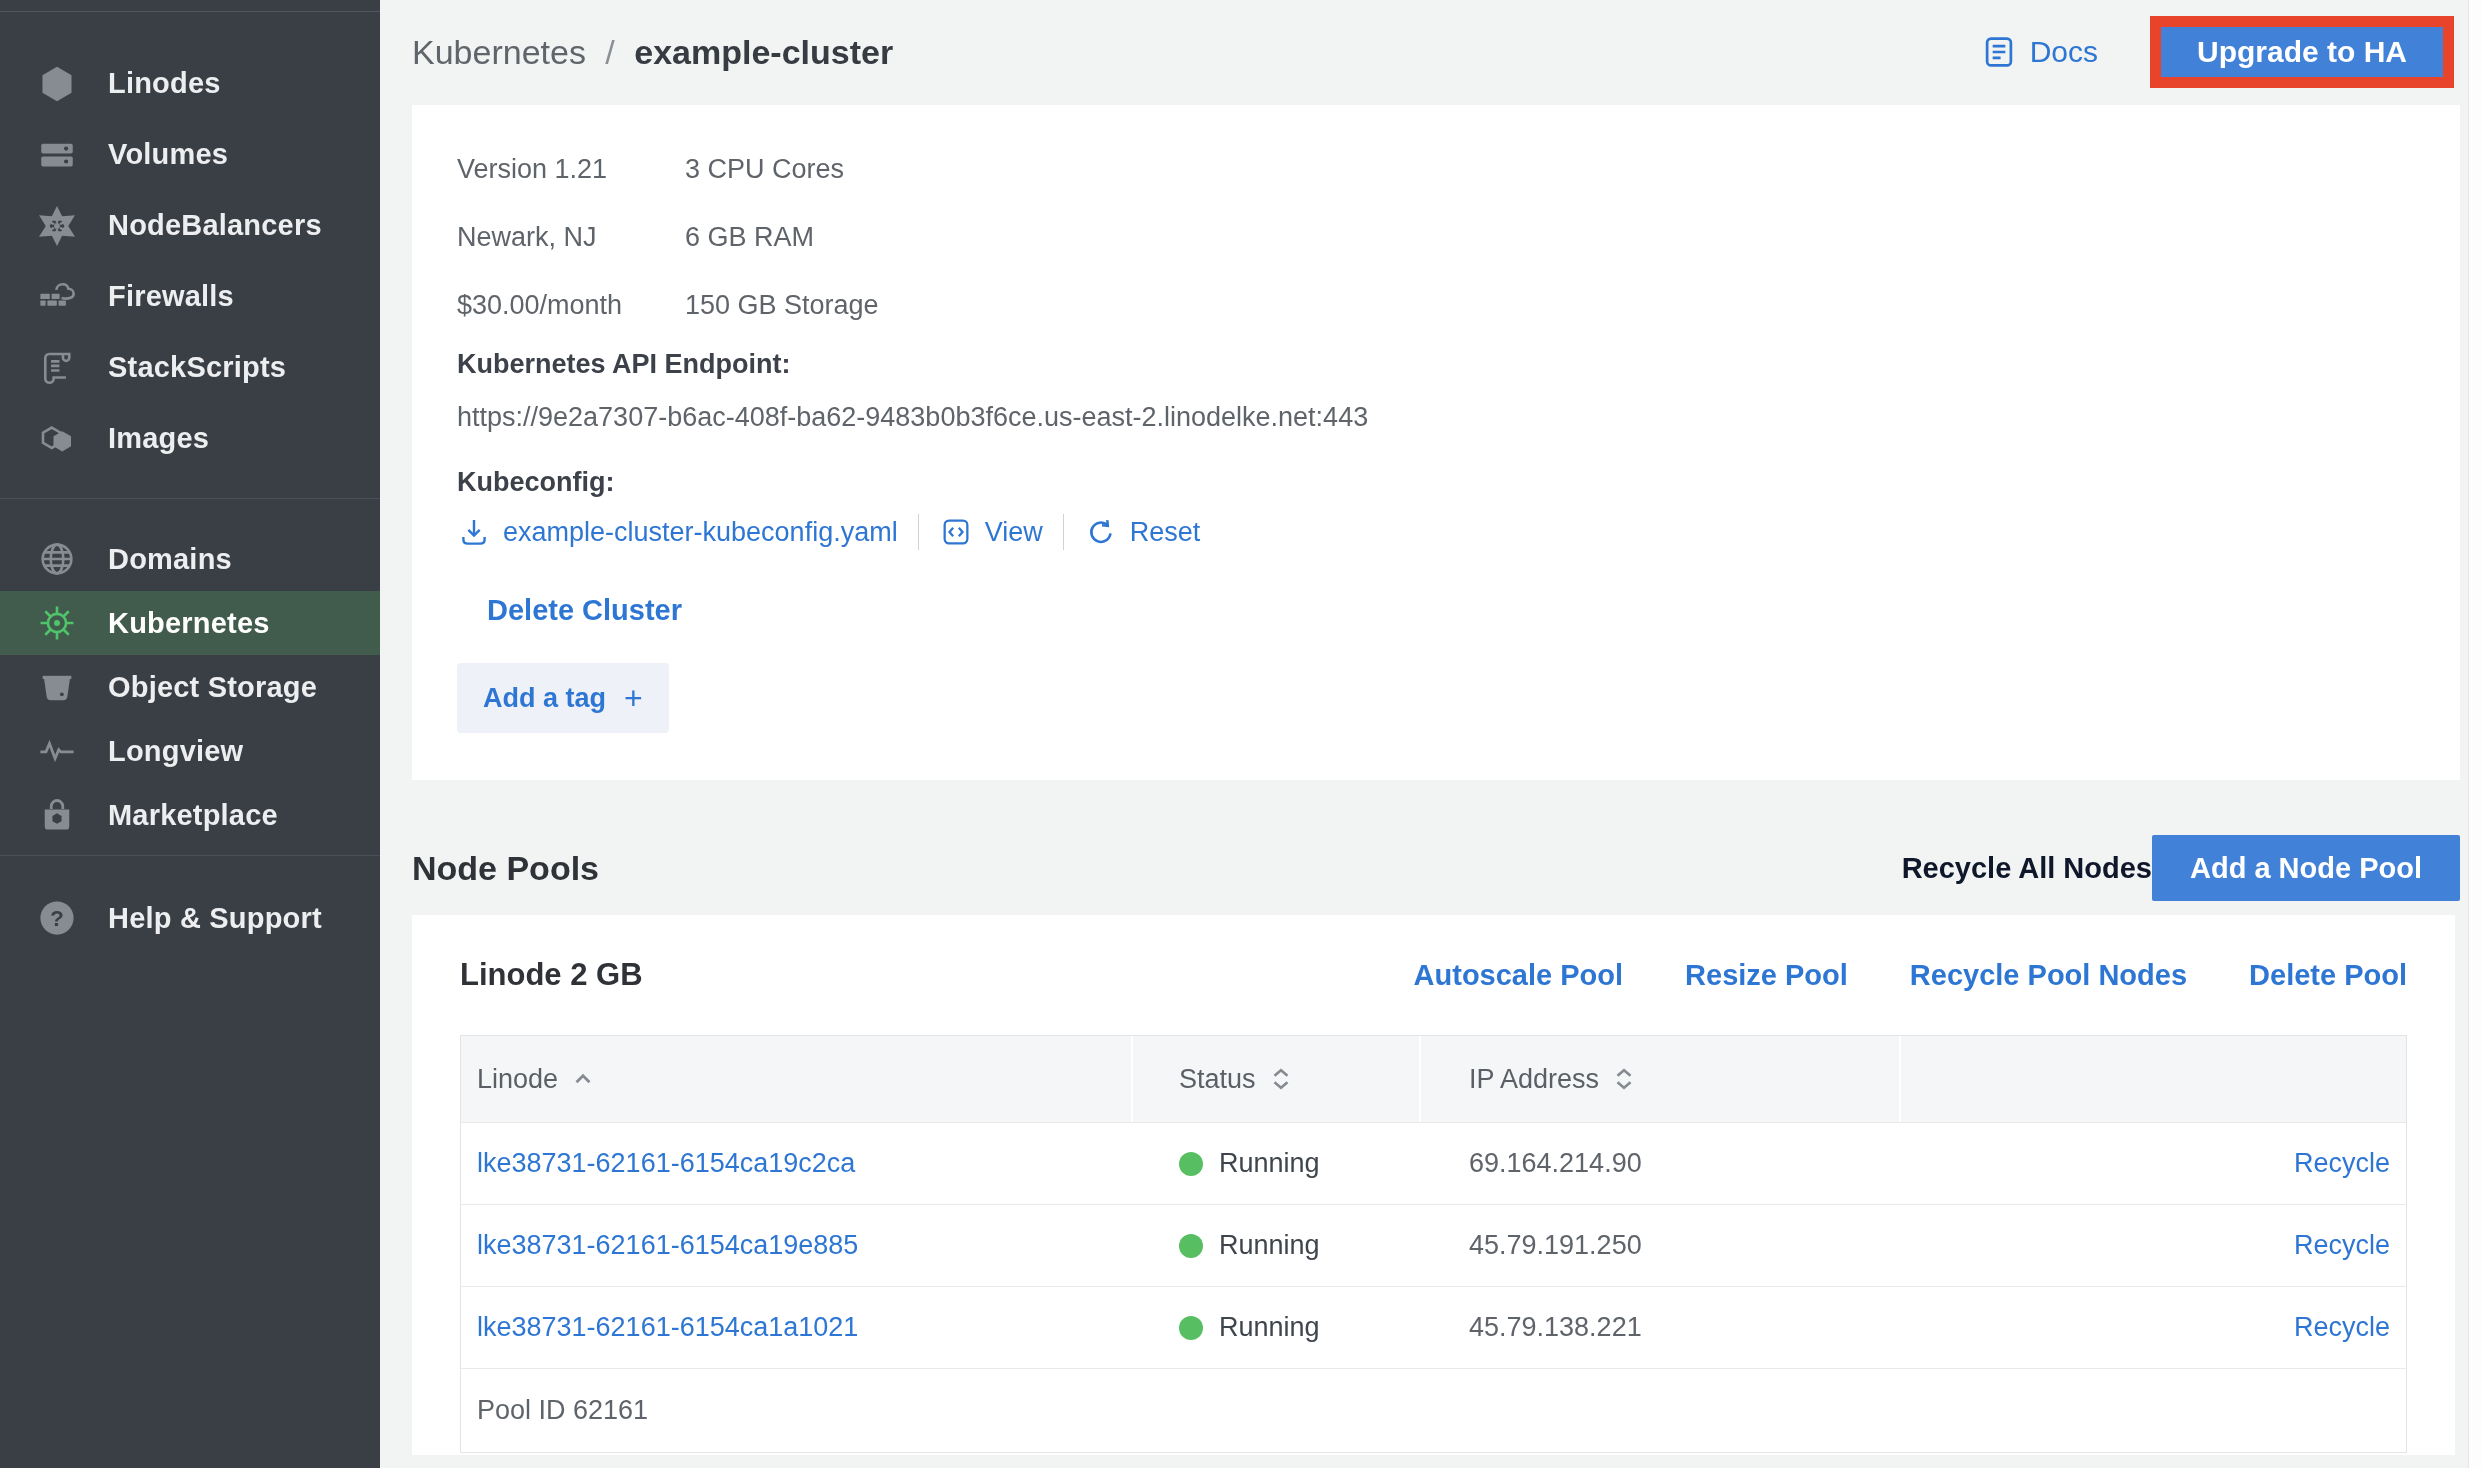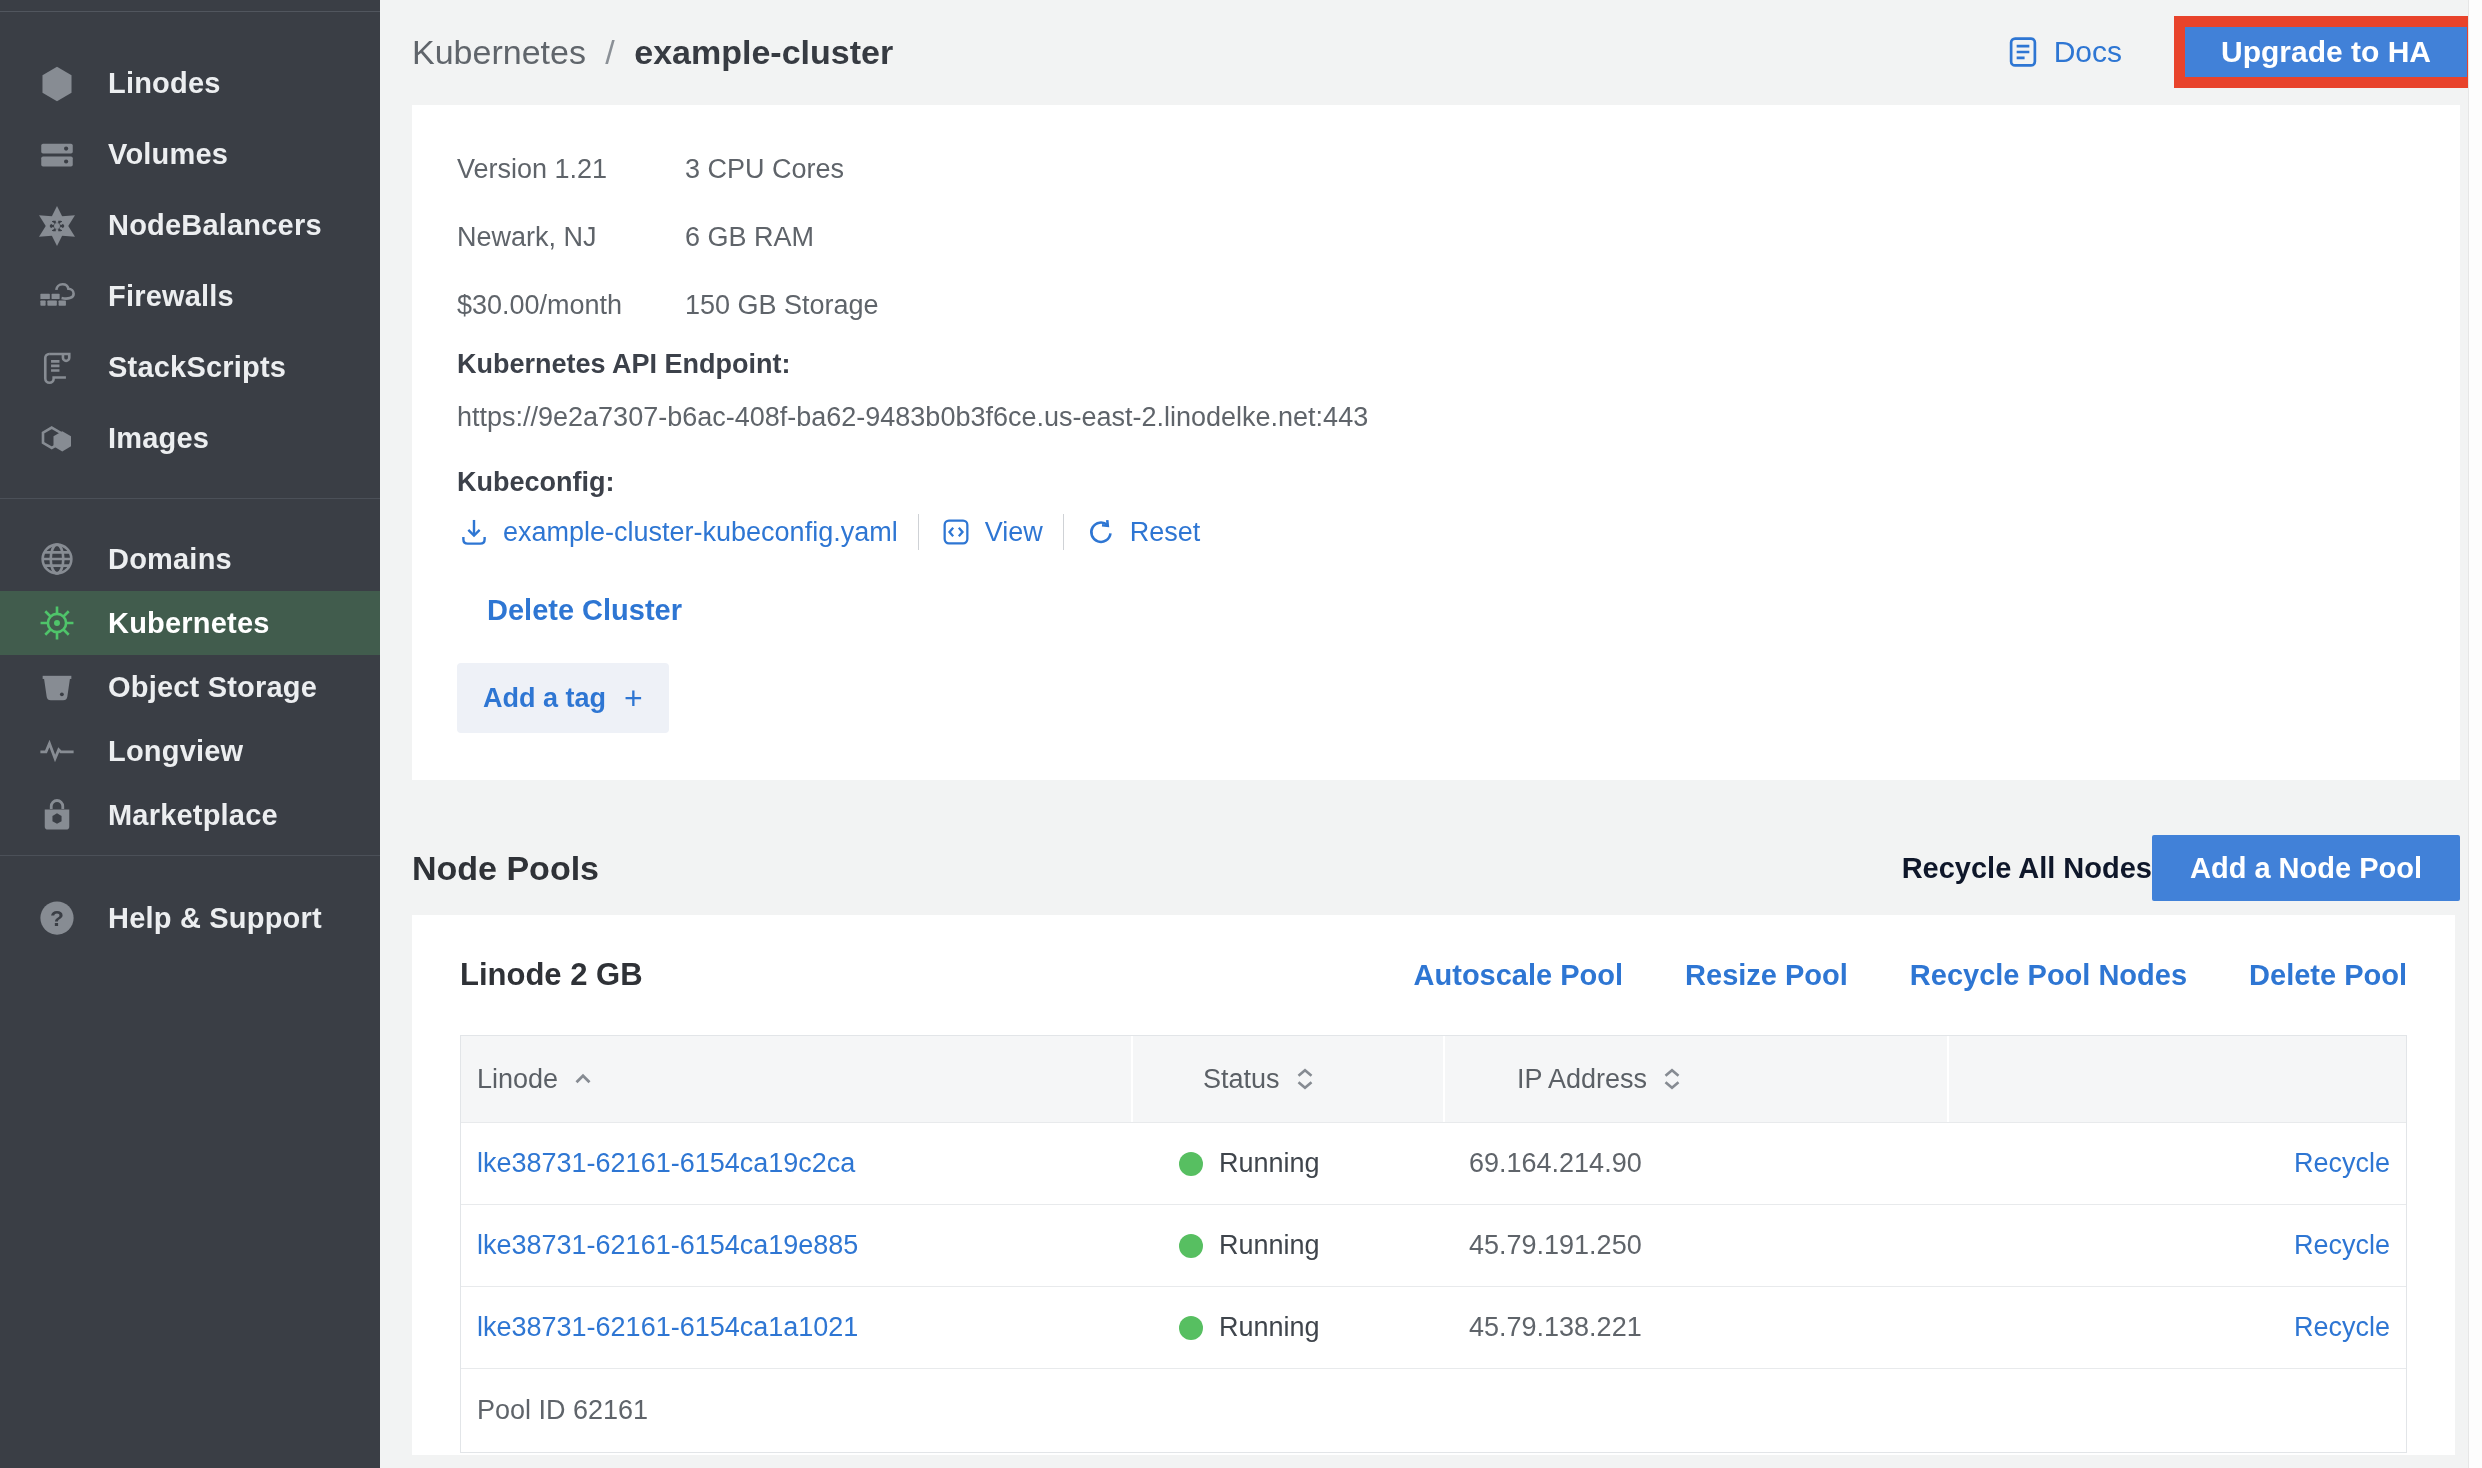"Kubernetes / example-cluster" .header-row { right: 4px -> 28px }
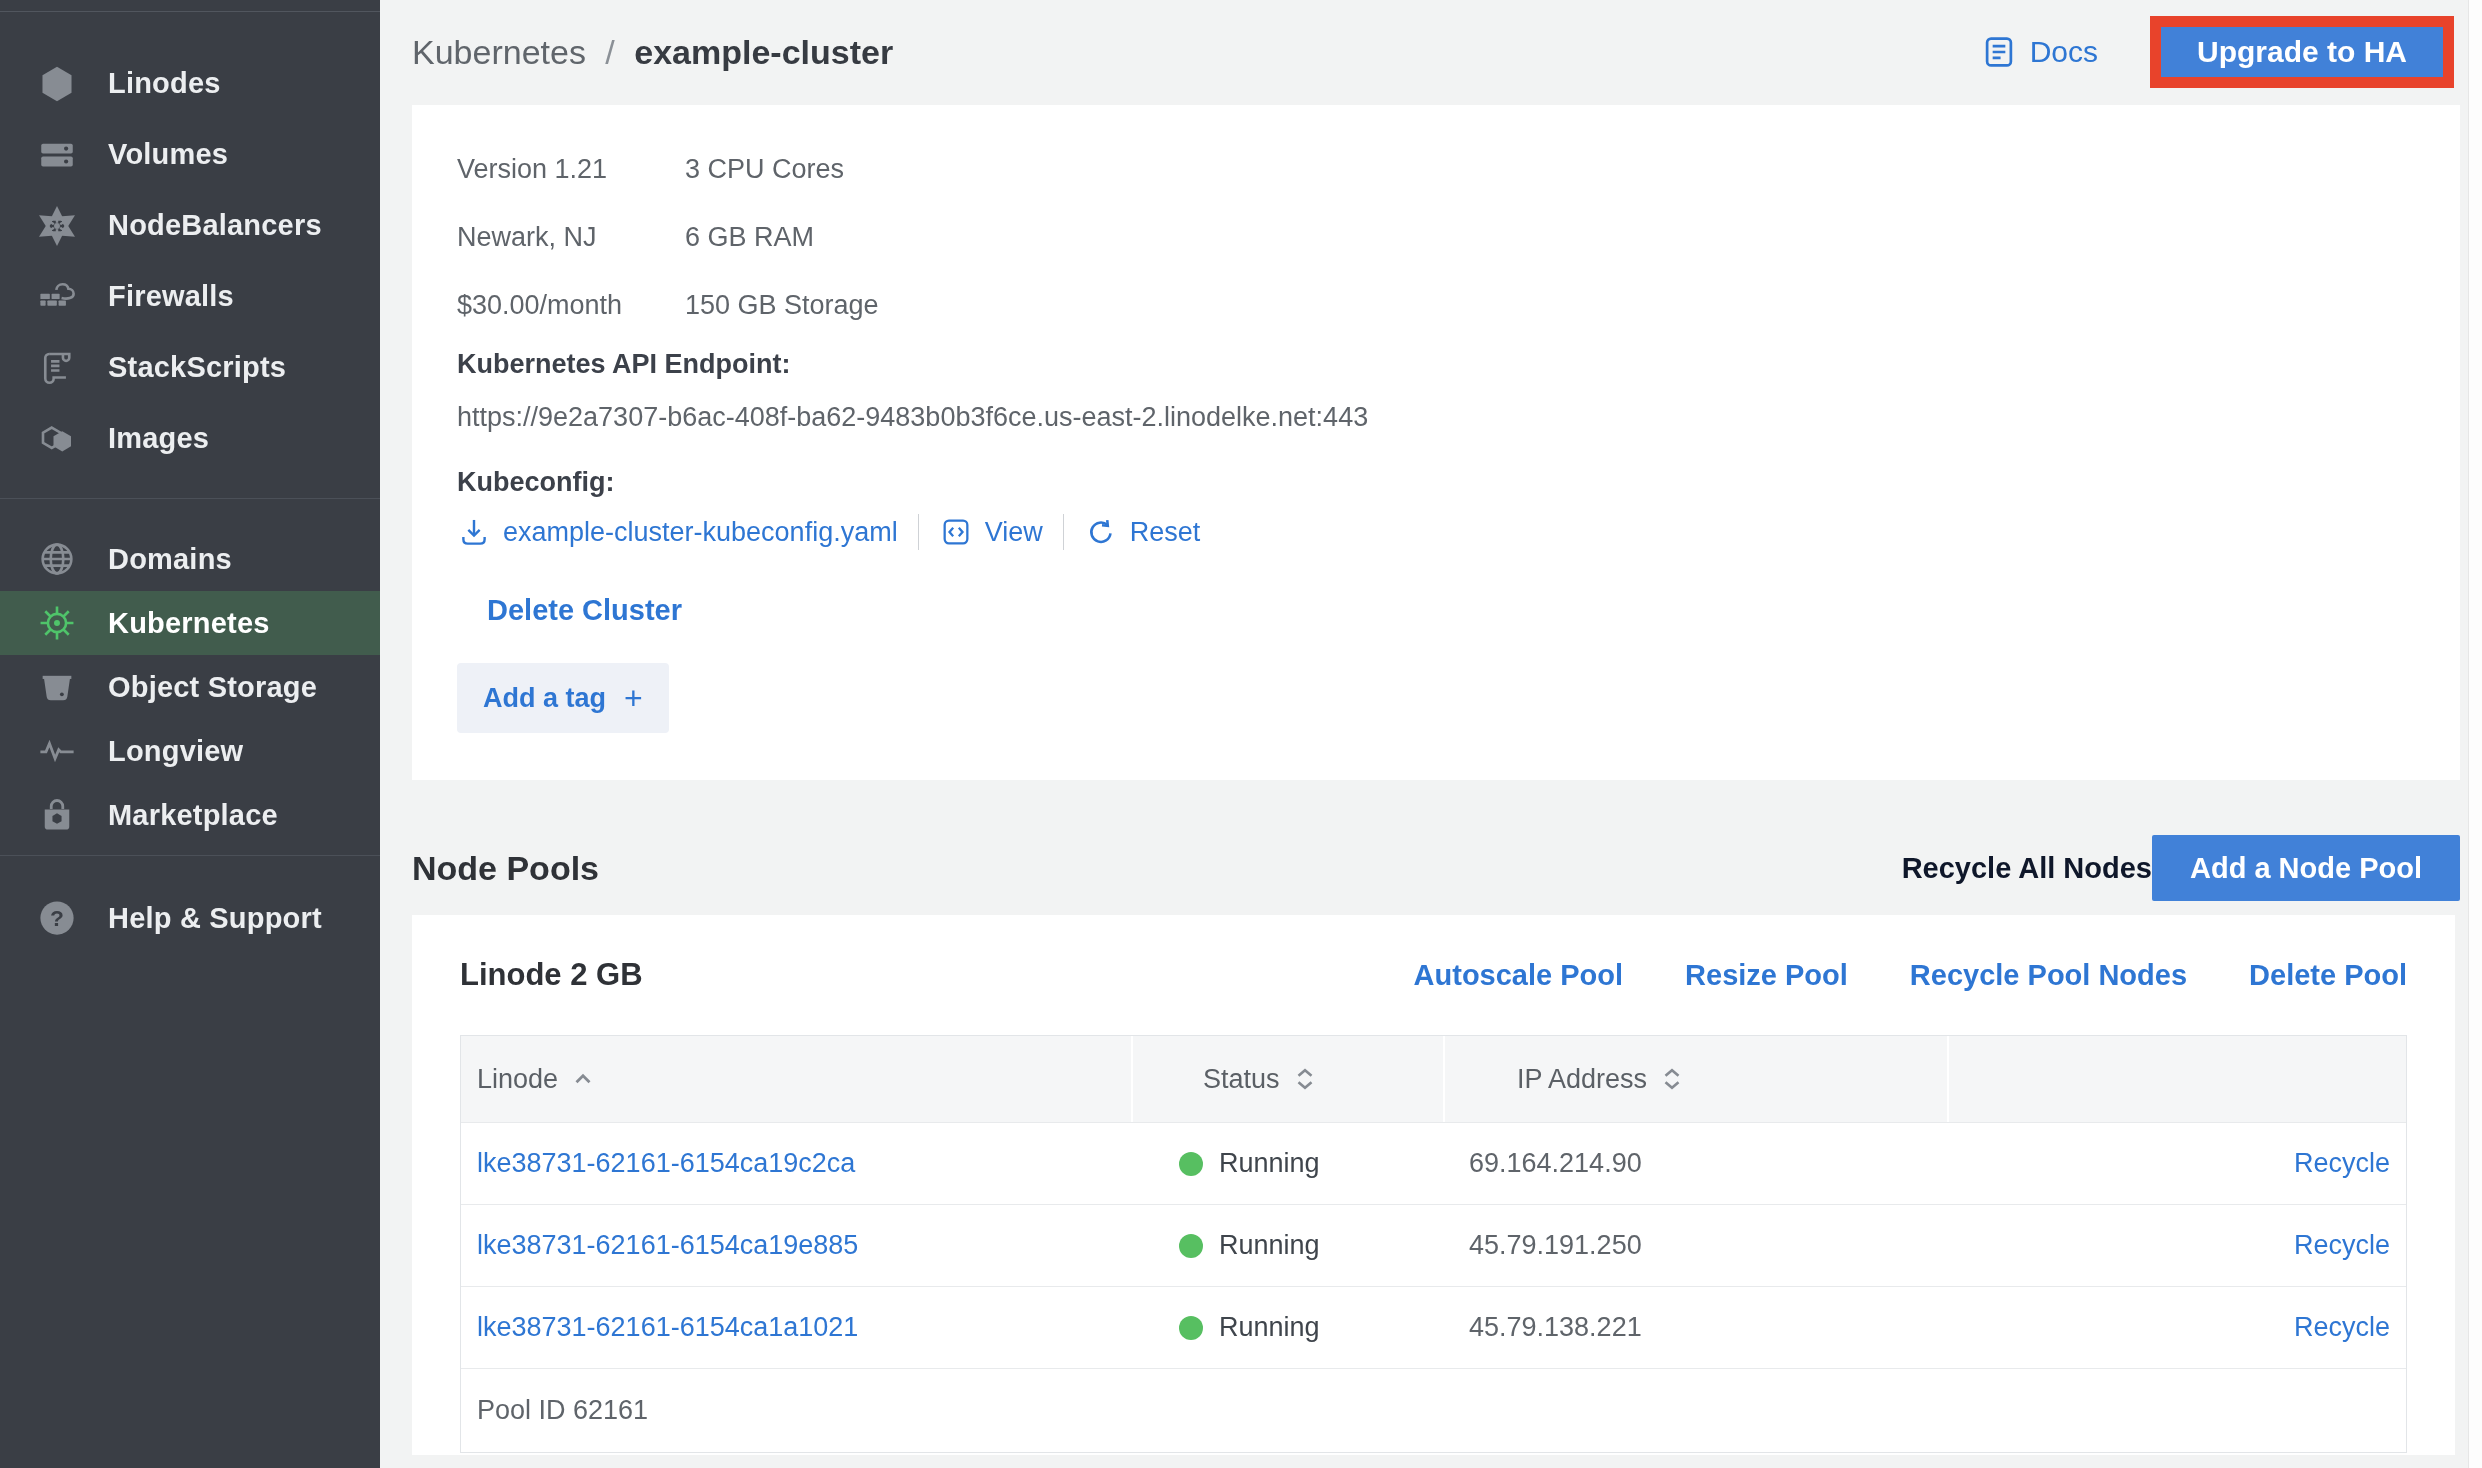"Linode" .t-header { gap: 24px -> none }
